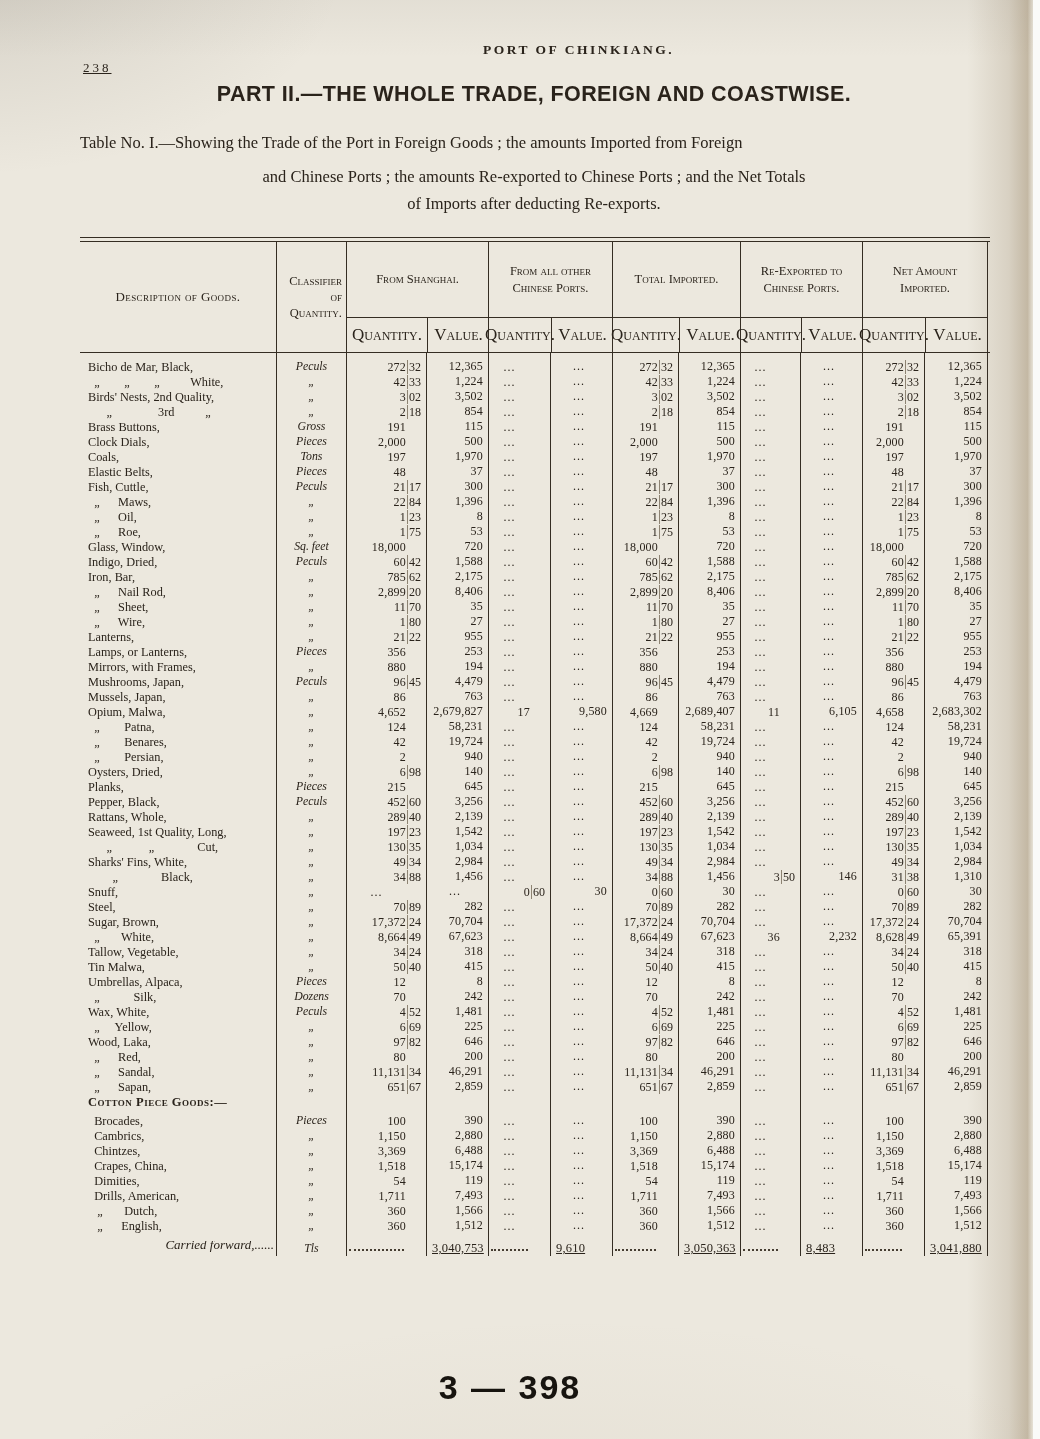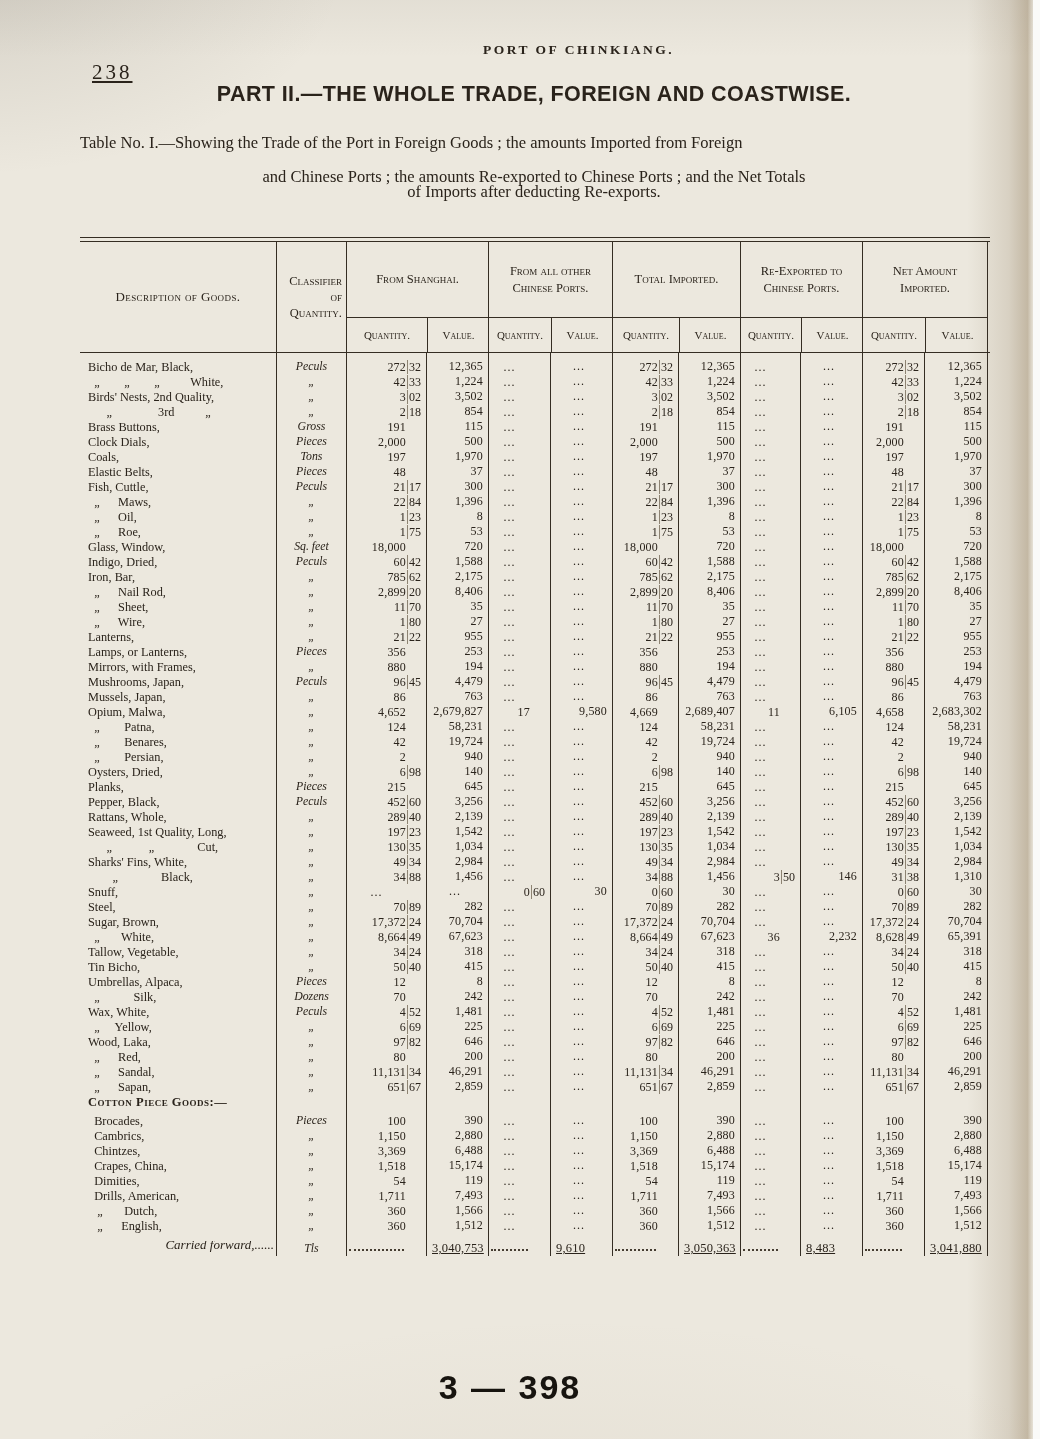"238" .pagenum { font-size: 21px -> 13px; left: 92px -> 83px }
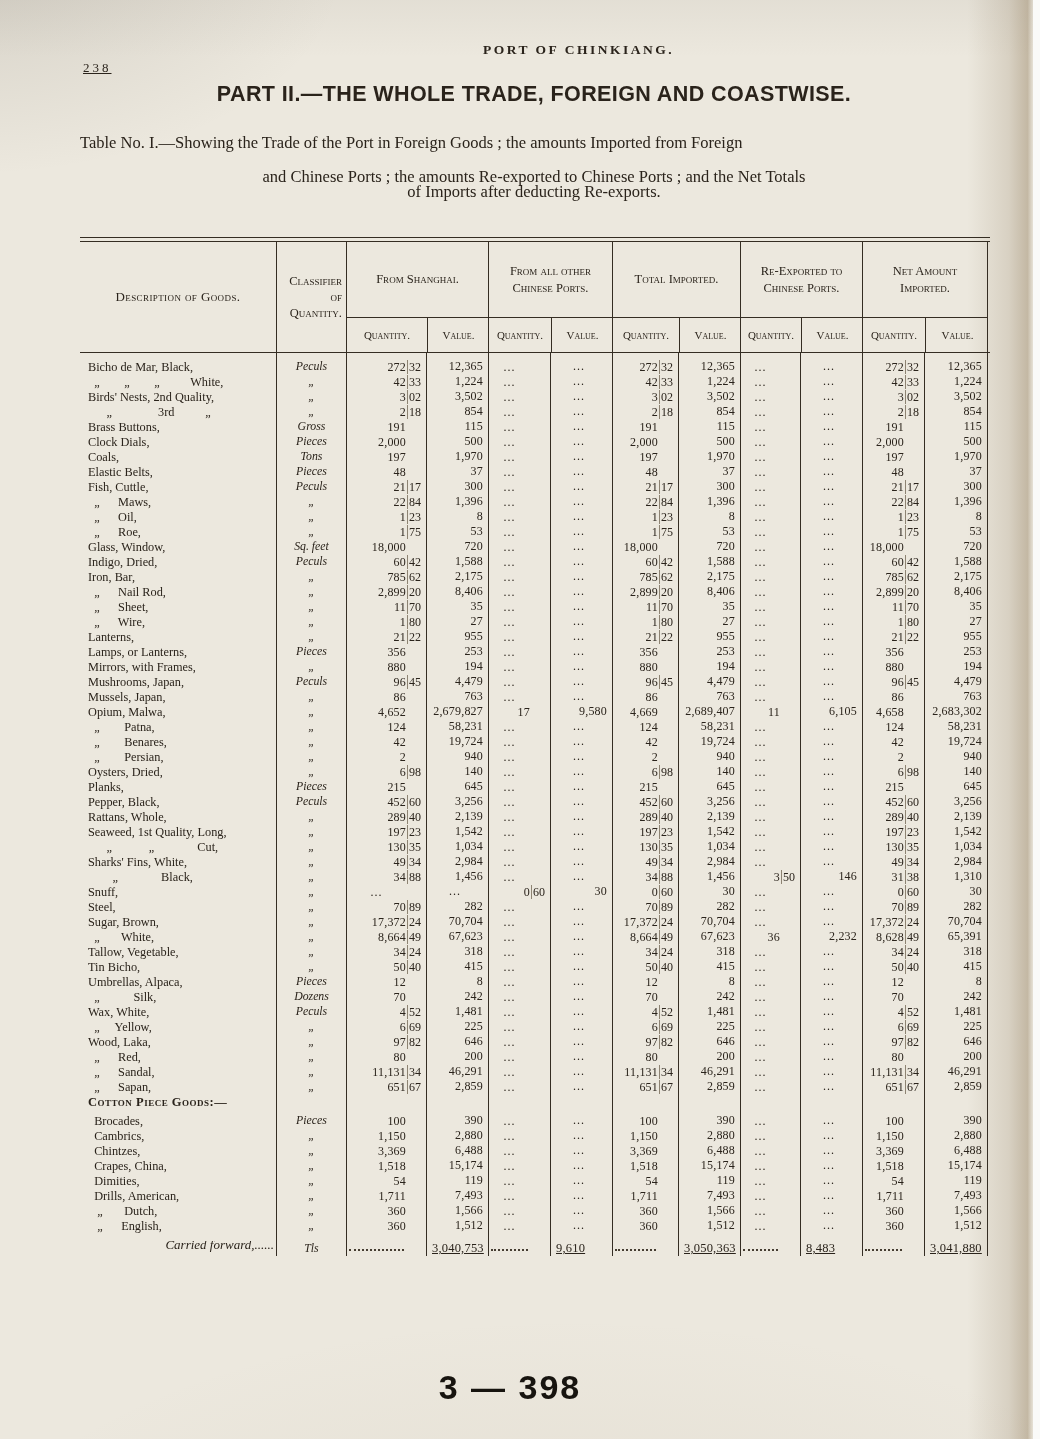"of Imports after deducting Re-exports." .cap3 { top: 182px -> 194px }
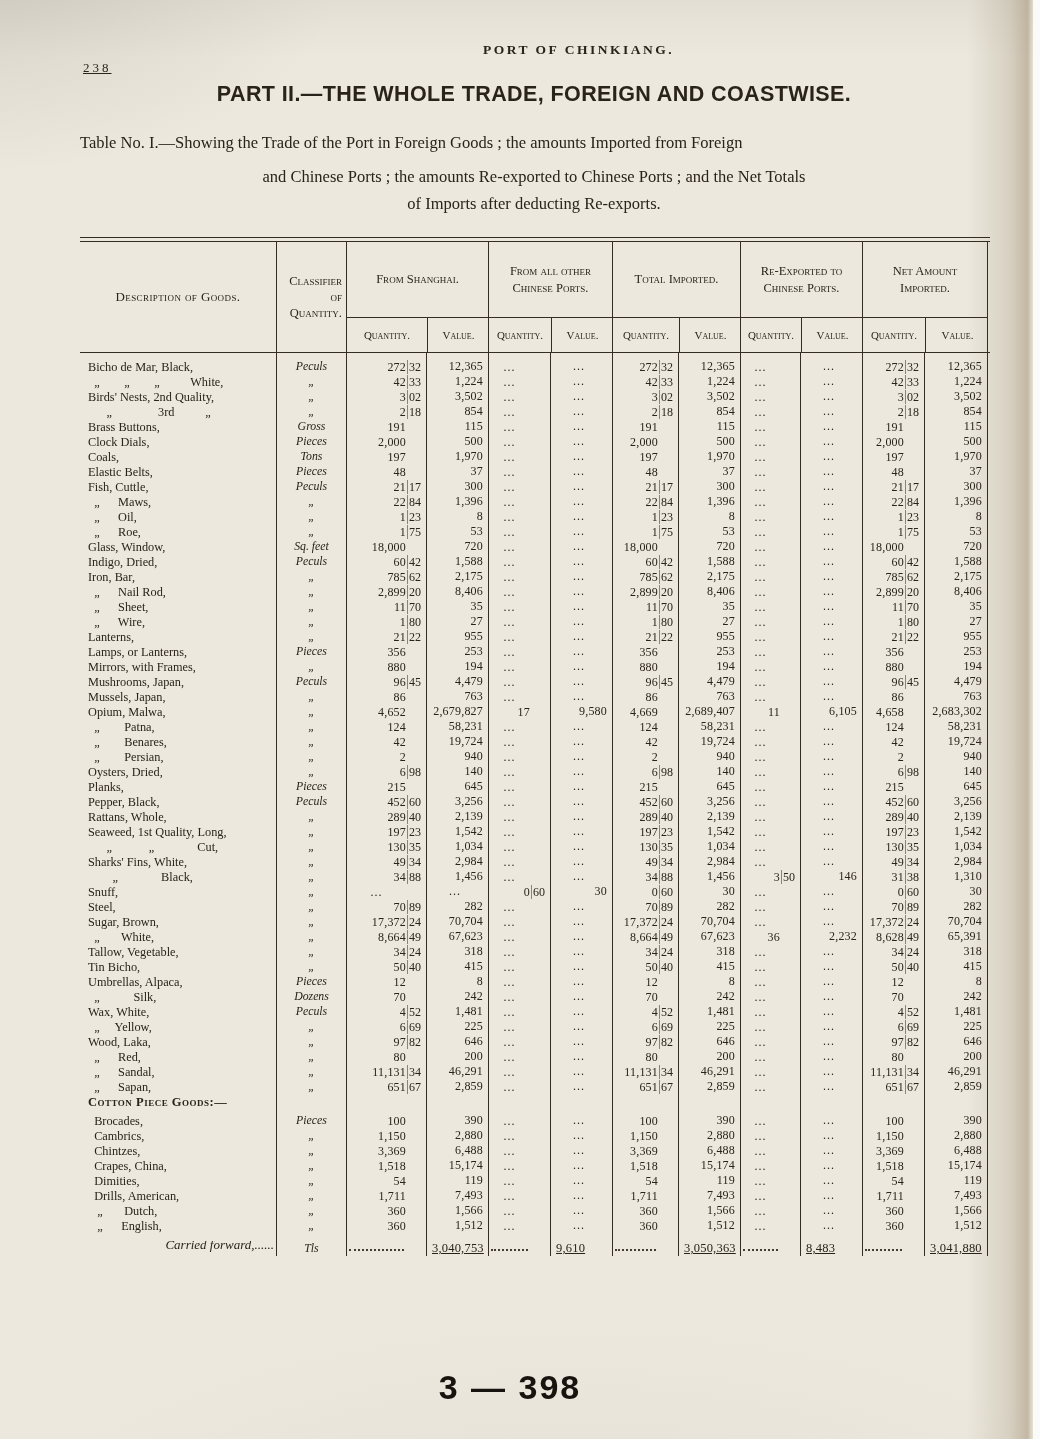"Quantity." .hq,.hv { font-size: 11px -> 17px }
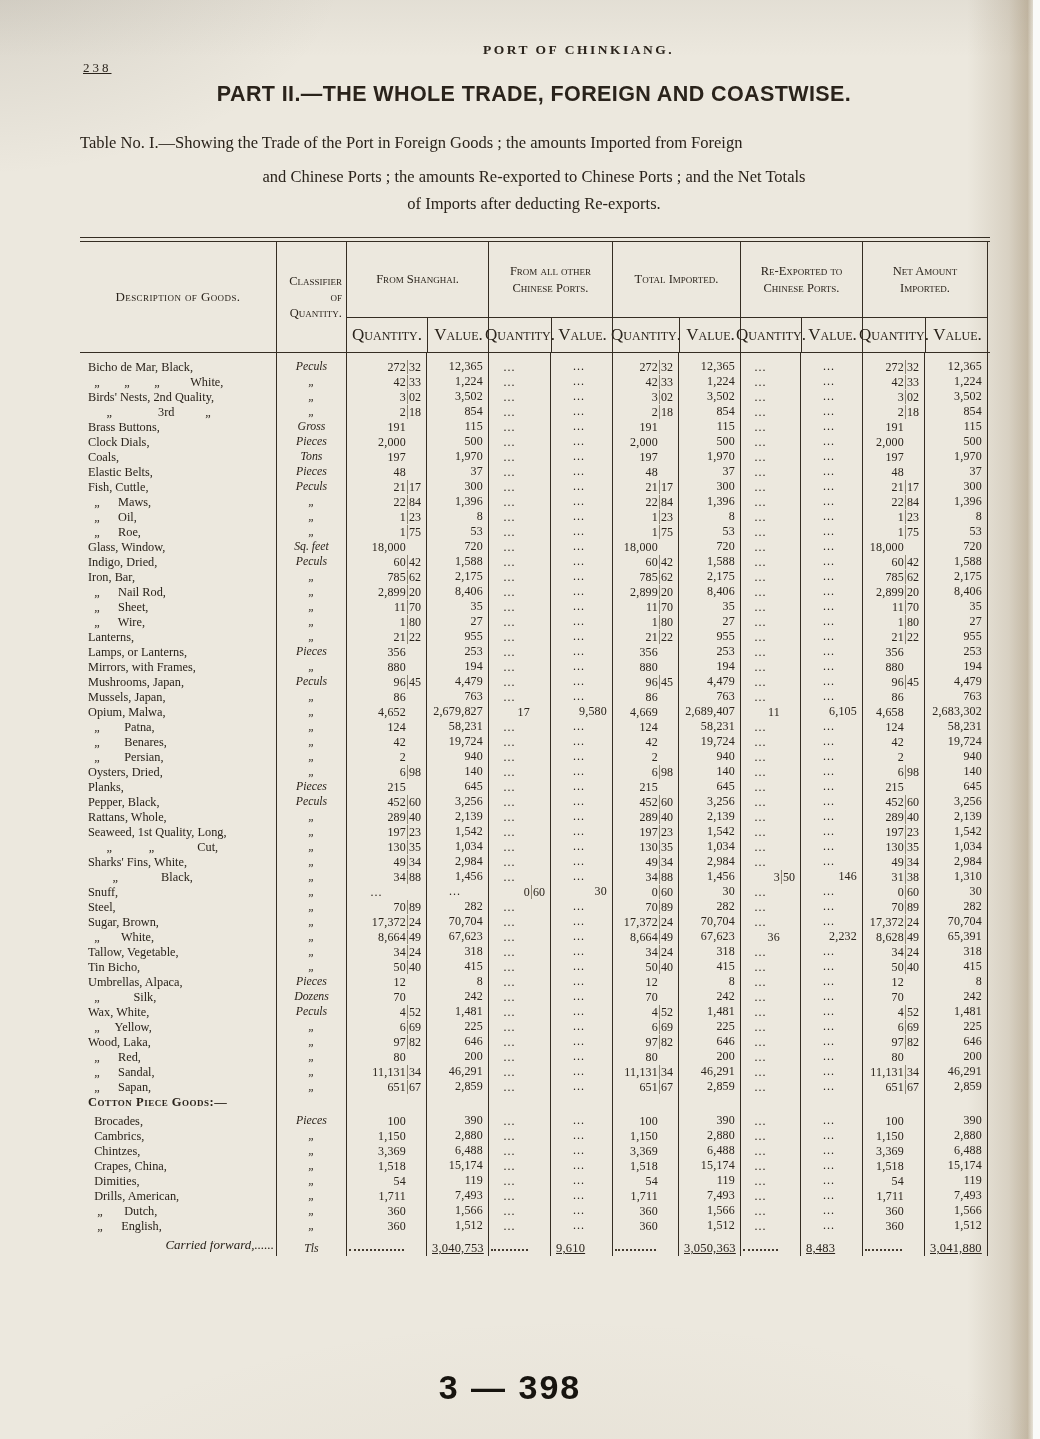"Tin Bicho," div.dt { text: Bicho -> Malwa }
